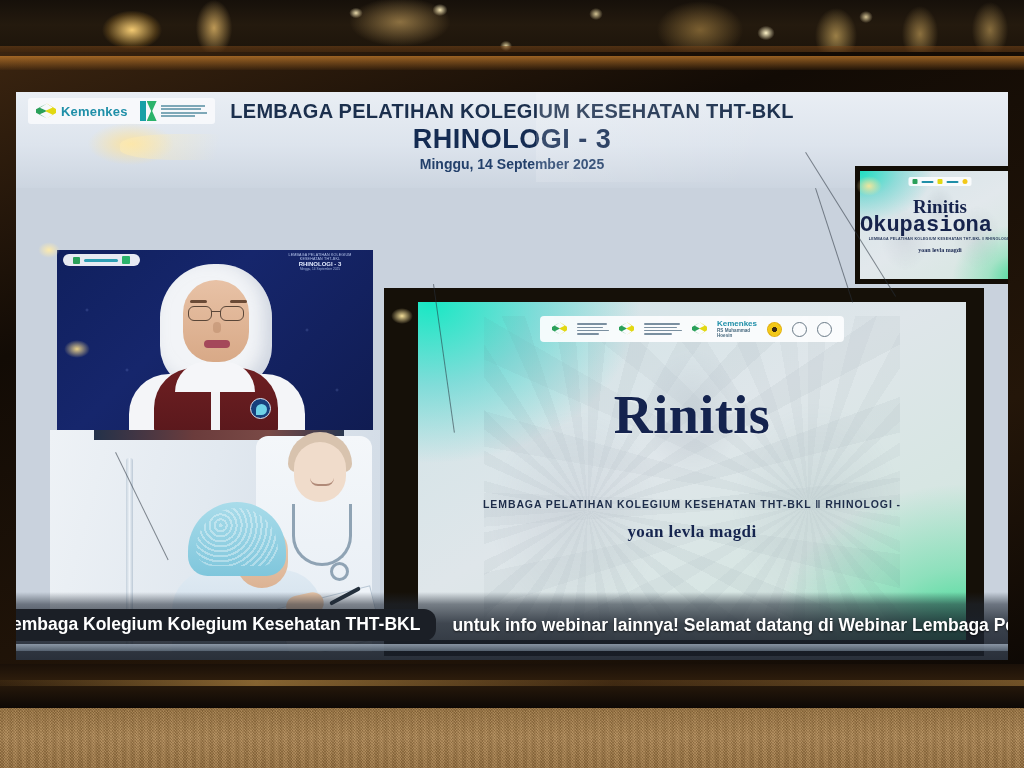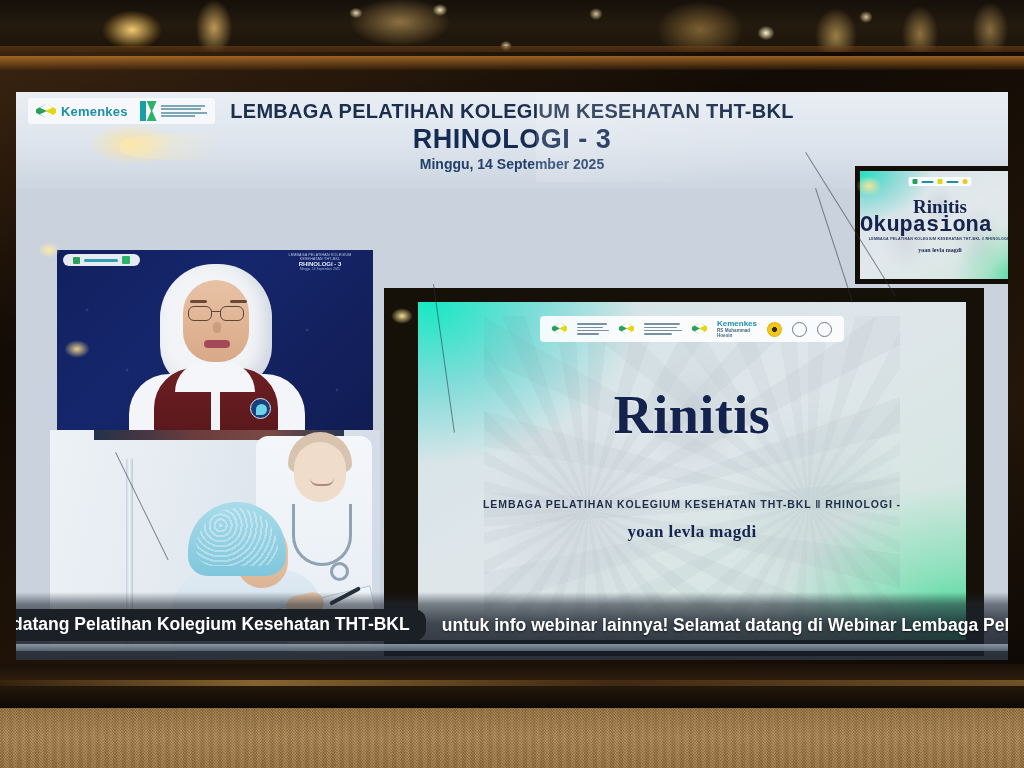"datang Pelatihan Kolegium Kesehatan" span { text: datang Pelatihan -> embaga Kolegium }
